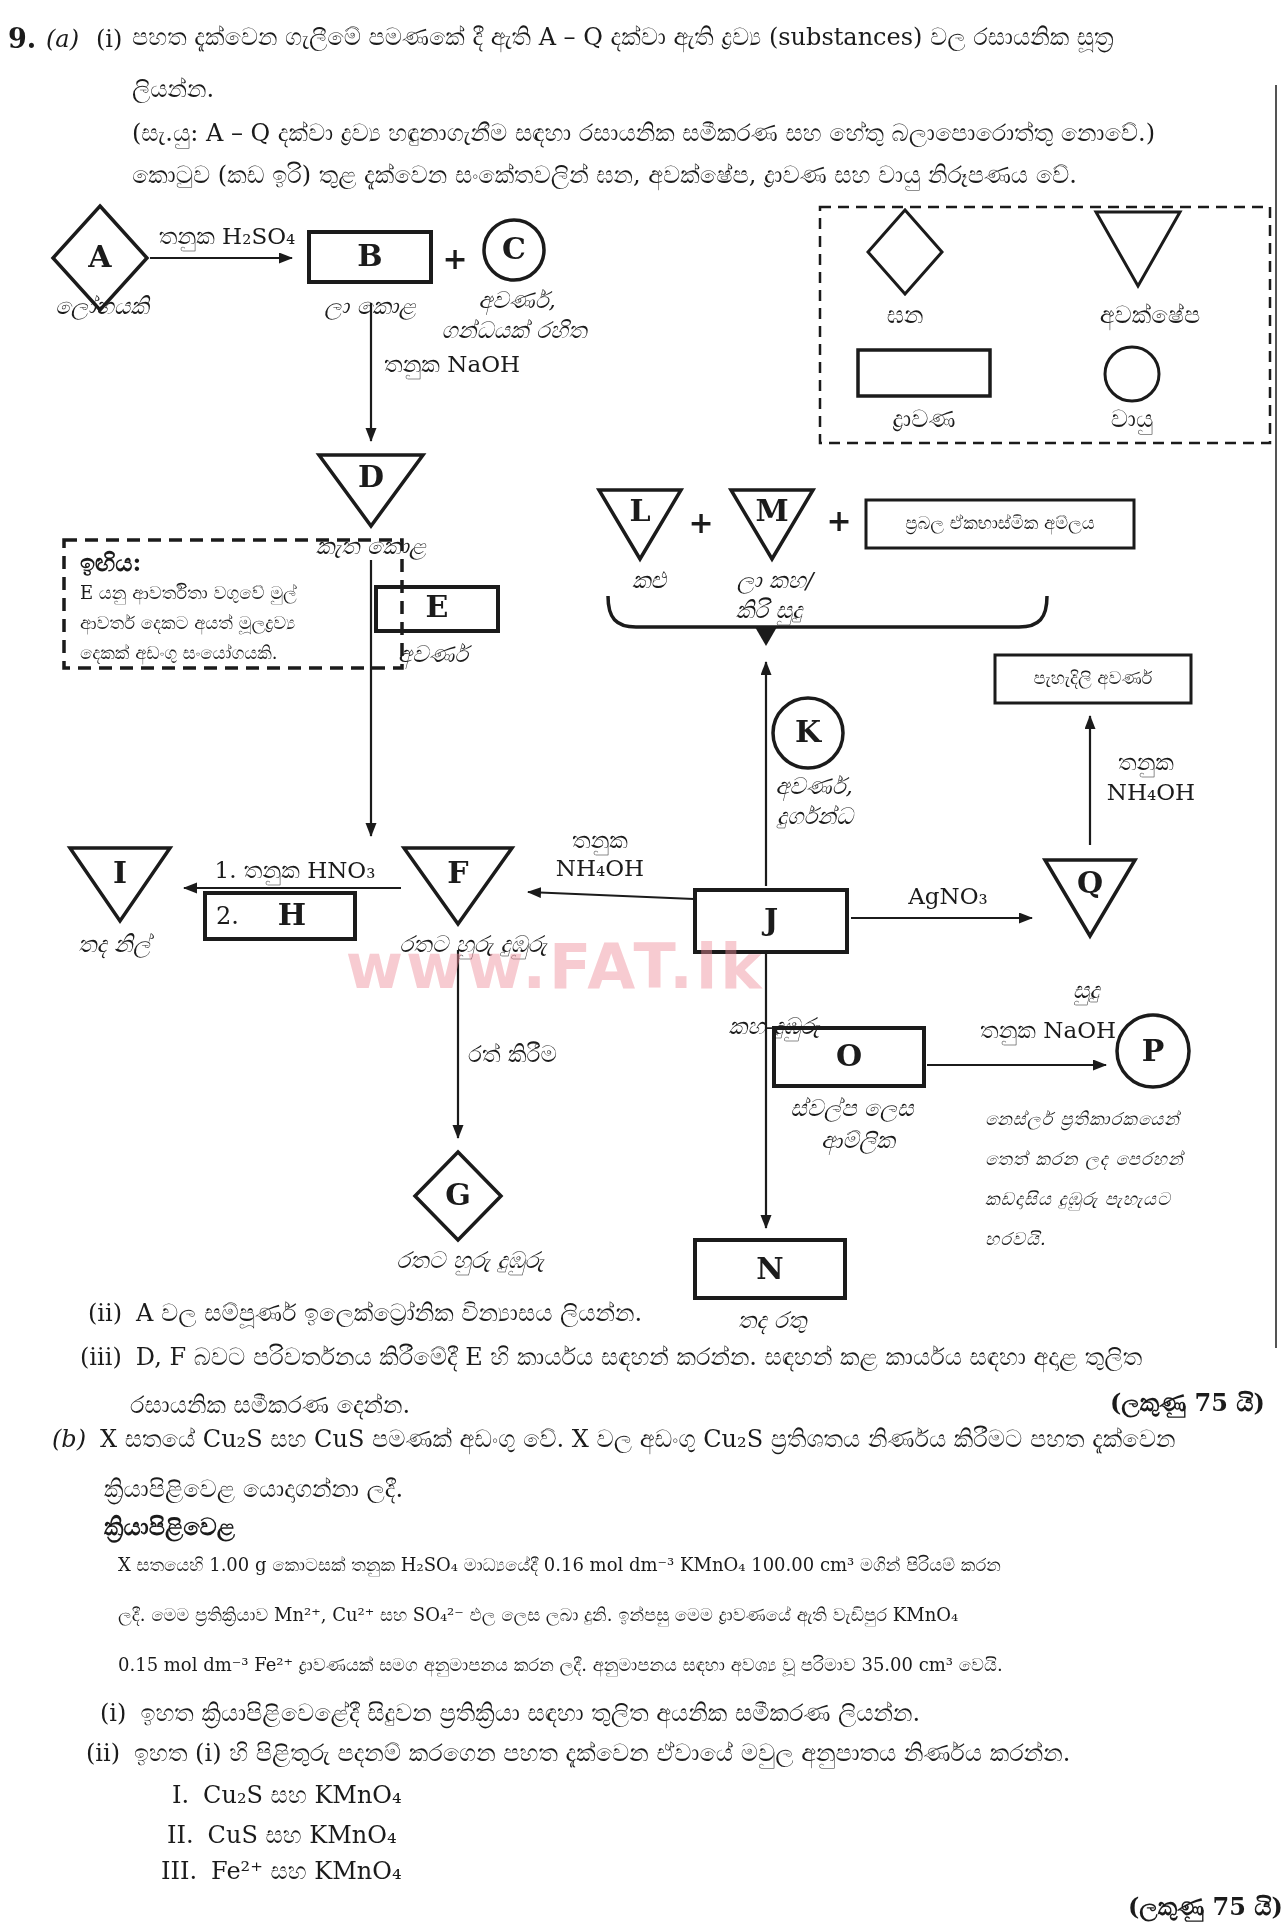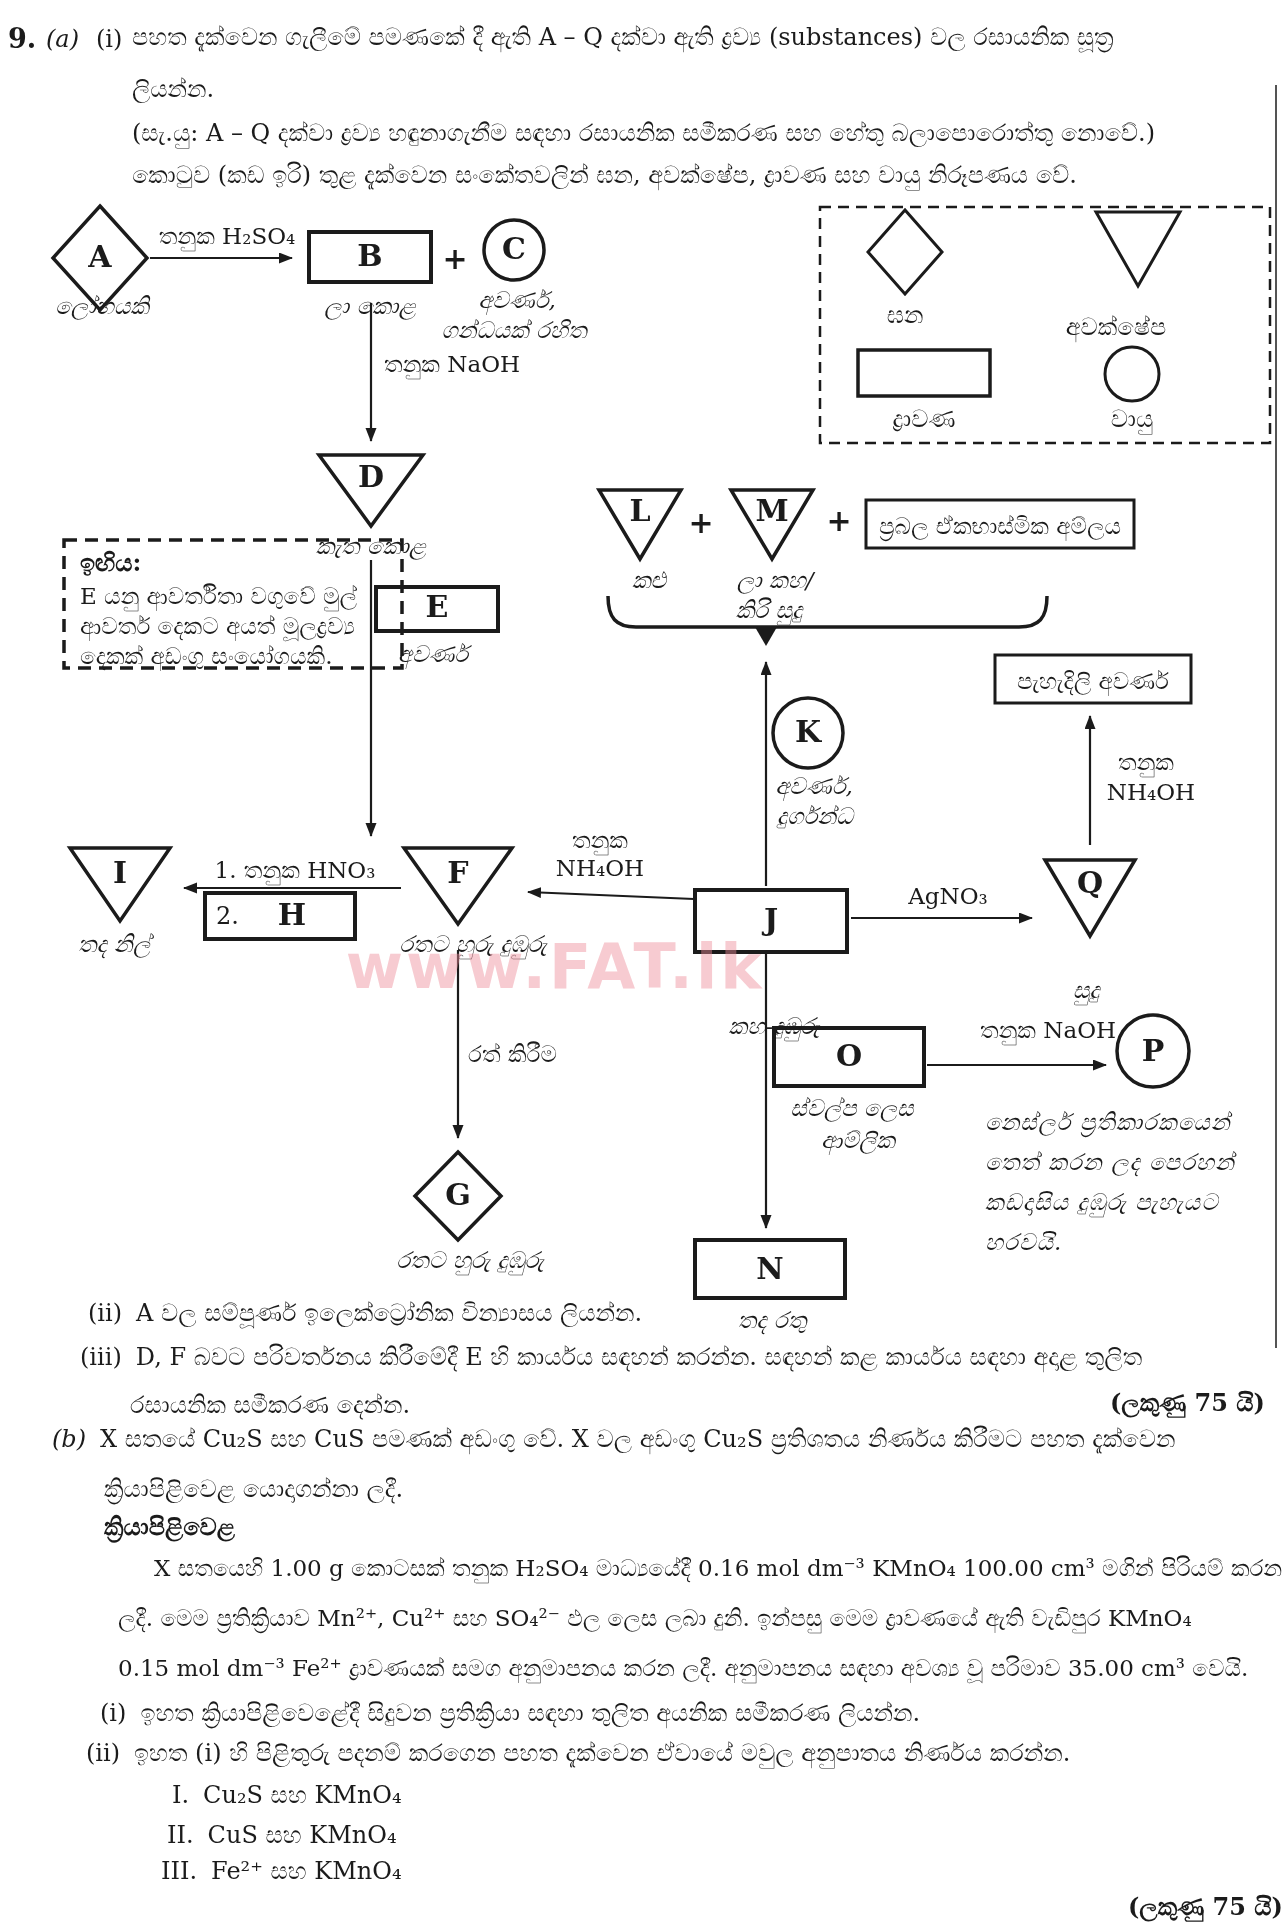"අවක්ෂේප" div.t { left: 1116px -> 1150px; margin-top: 12px -> none }
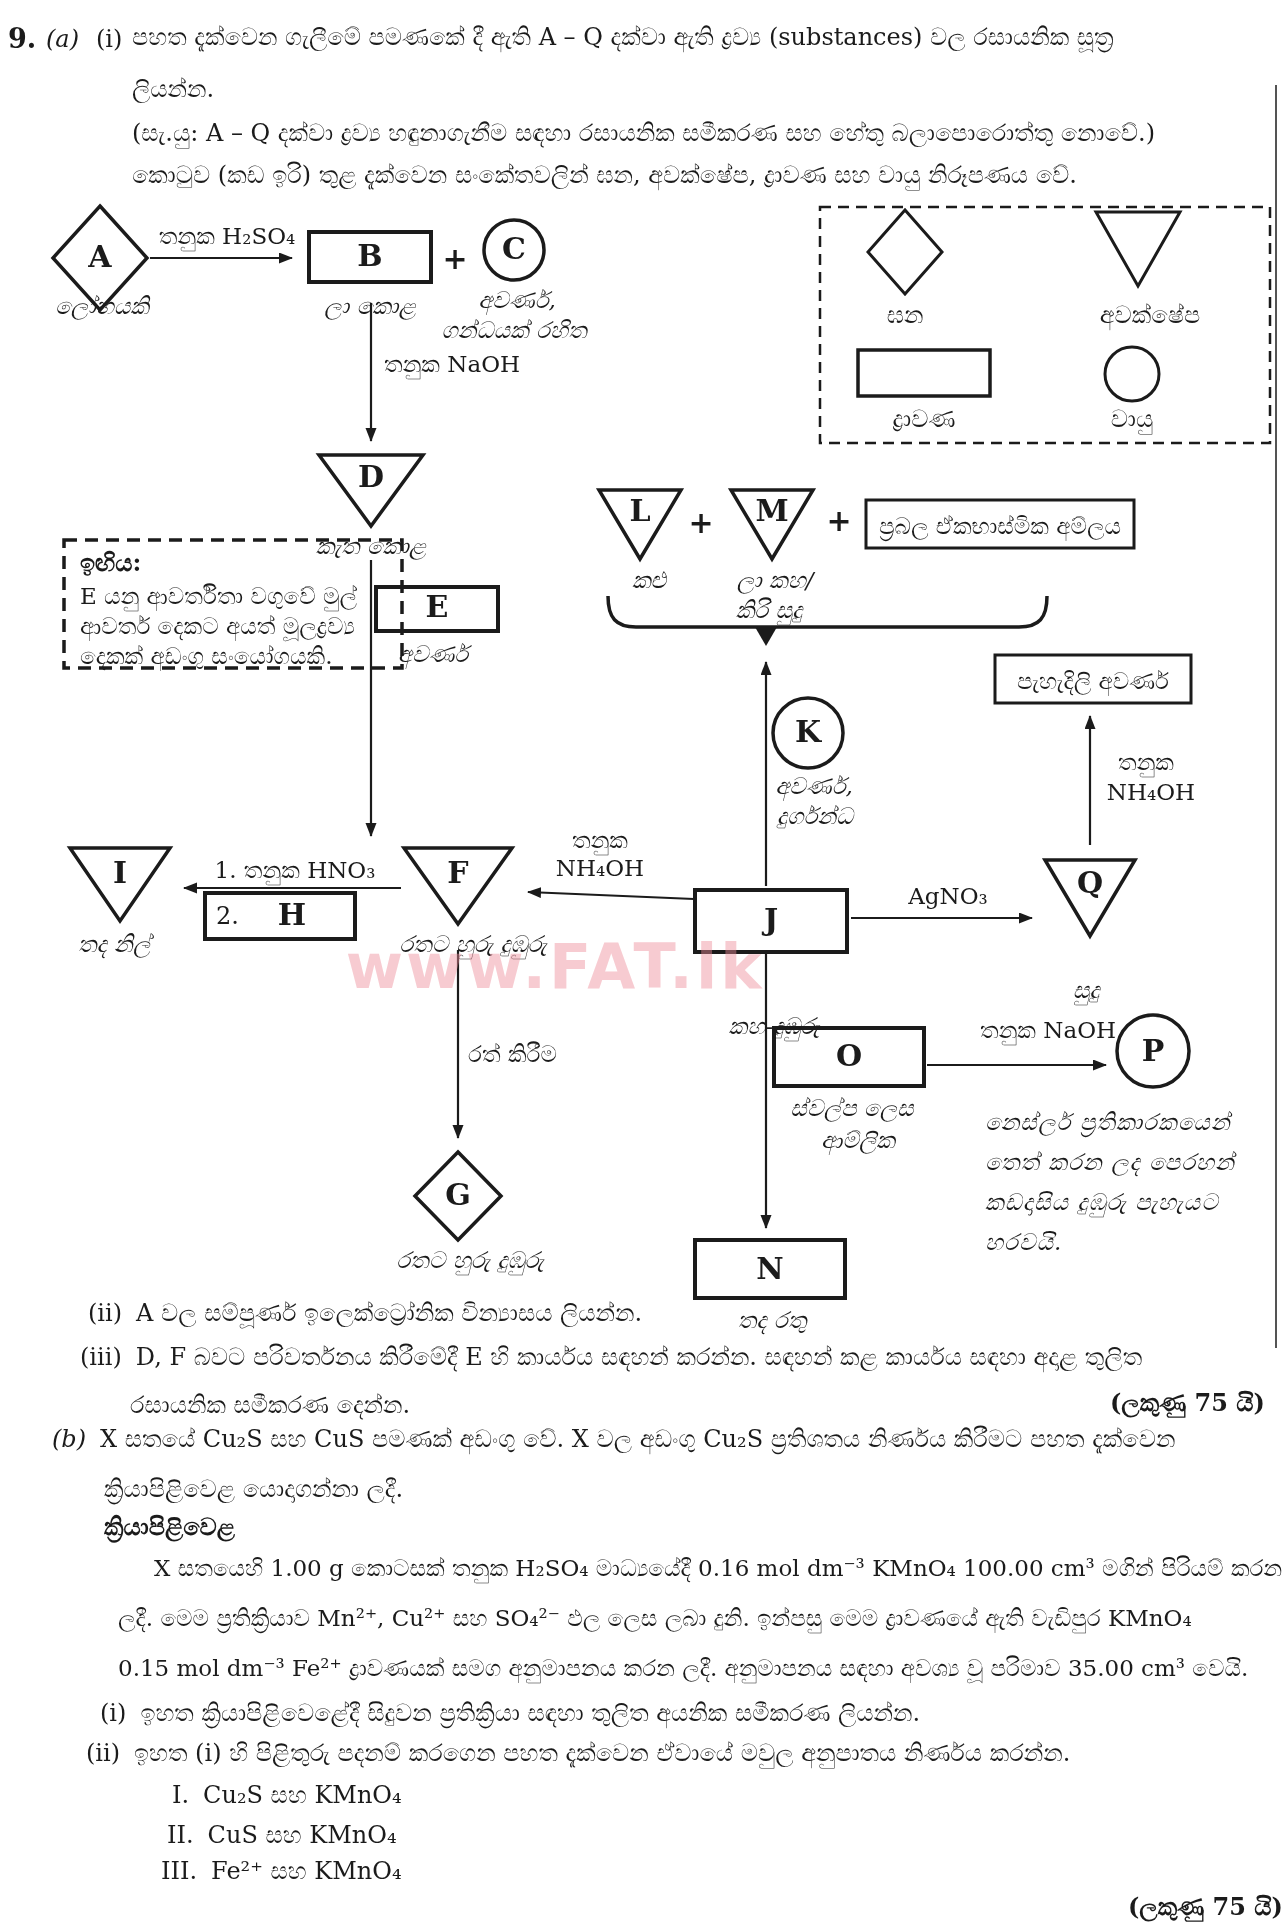"ප්‍රබල ඒකභාස්මික අම්ලය" .sm { font-size: 23px -> 18px }
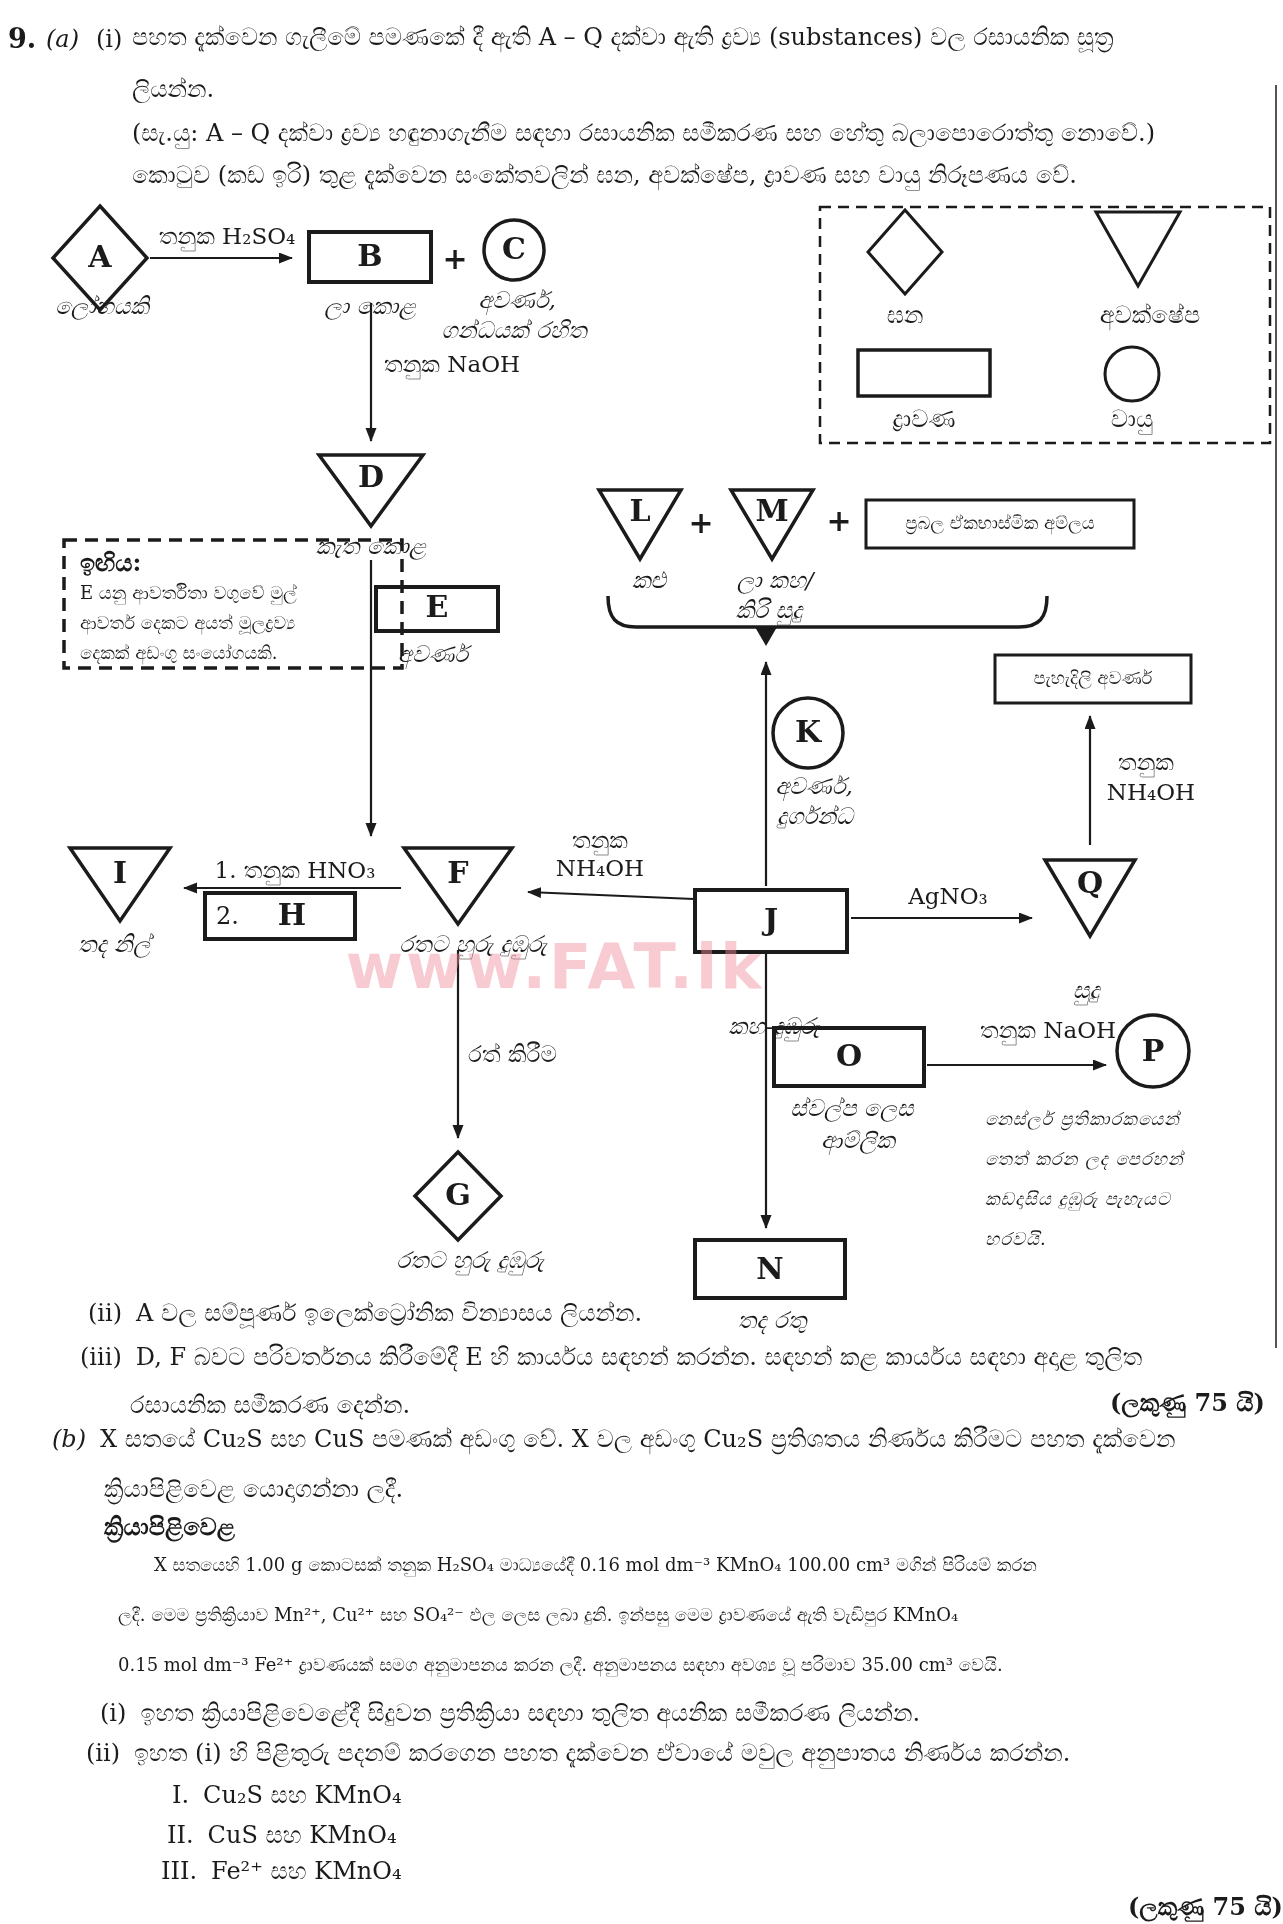"X සතයෙහි 1.00 g කොටසක්" div.t { margin-left: 36px -> none }
